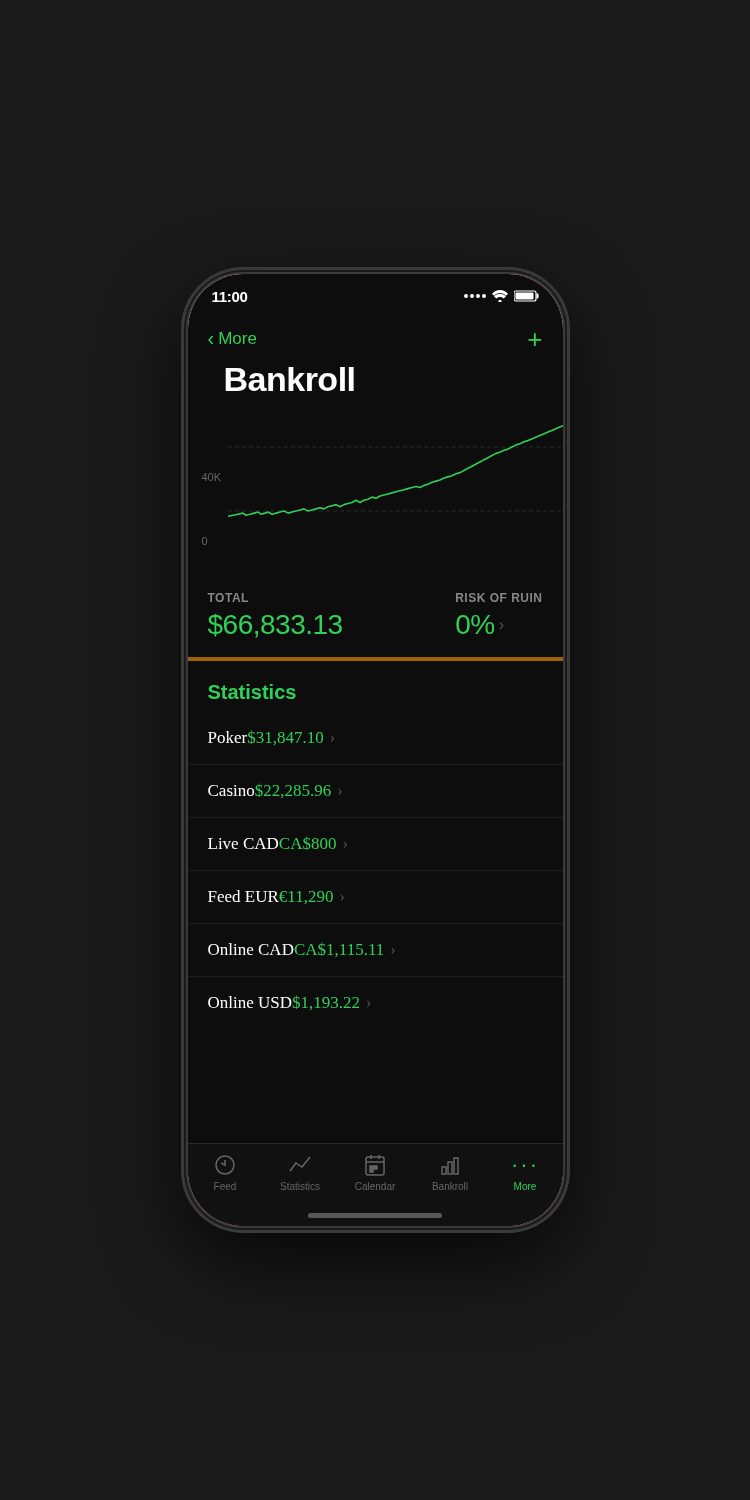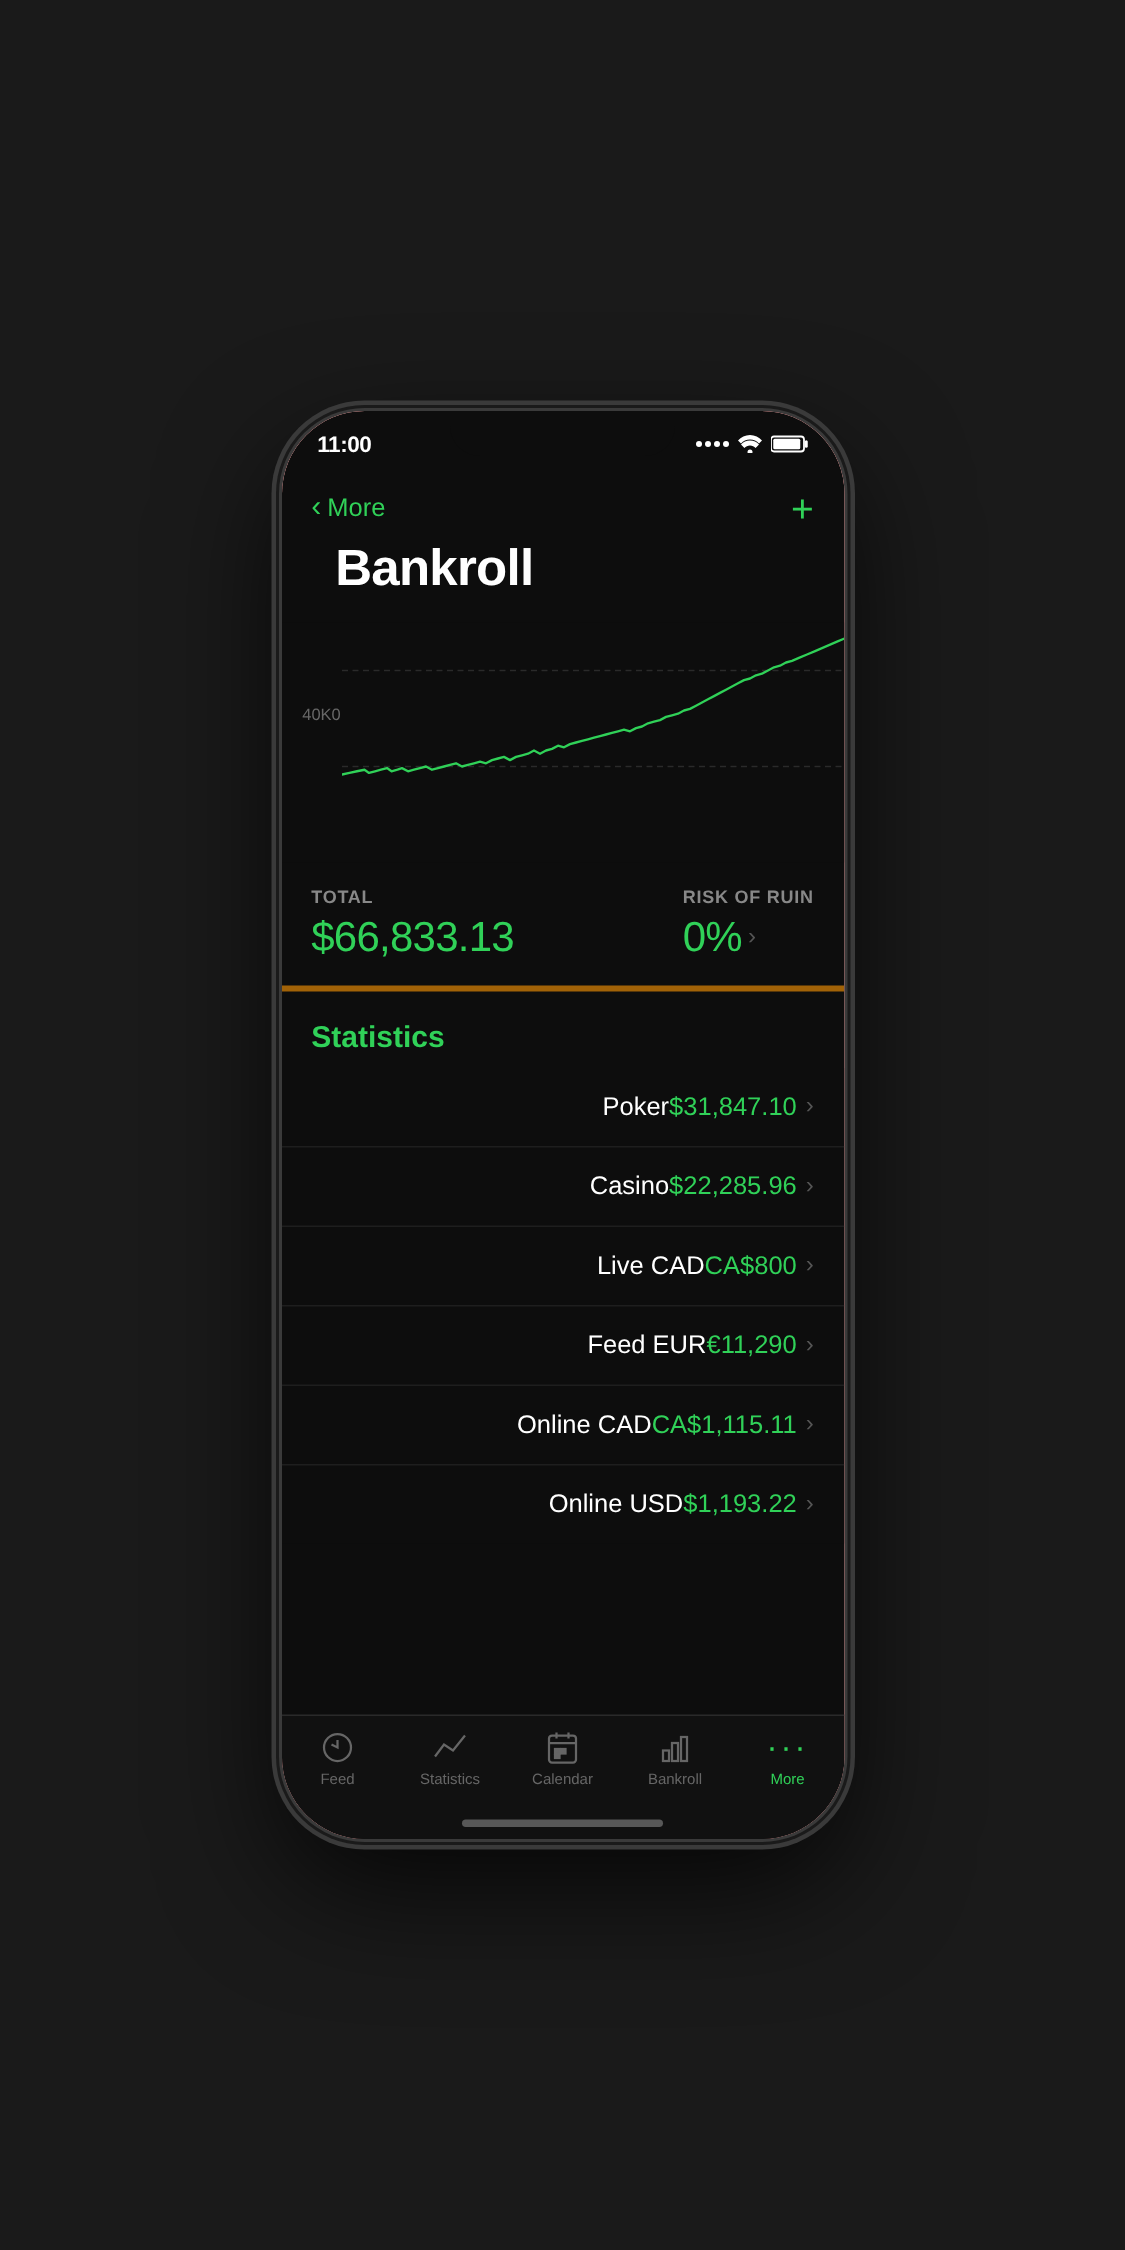"40K" .chart-y-labels { flex-direction: row -> column; justify-content: center -> space-between }
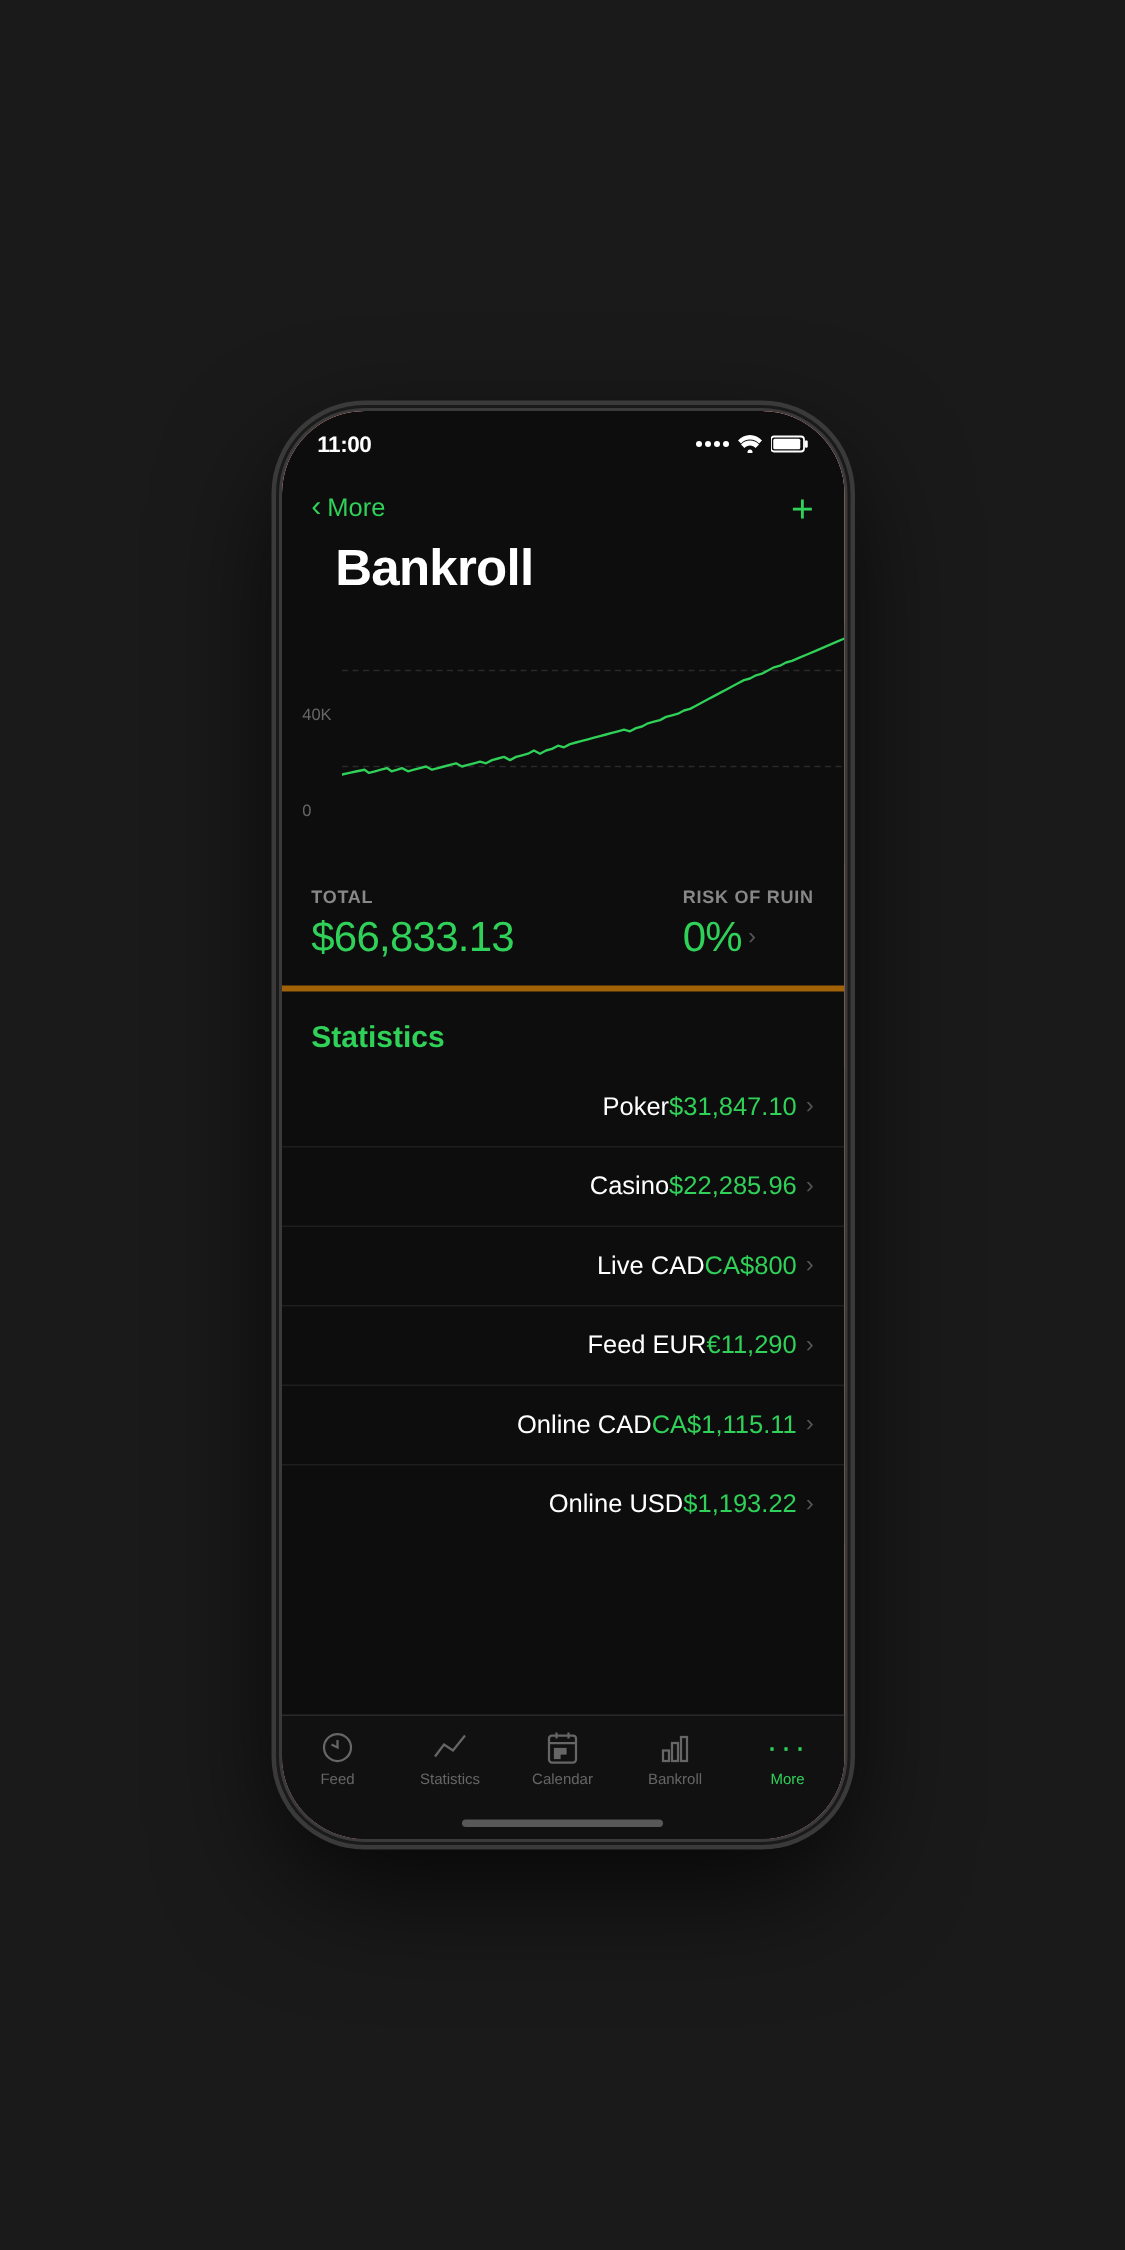"Poker" .bankroll-item { font-family: none -> Liberation Serif, serif; justify-content: flex-end -> flex-start }
